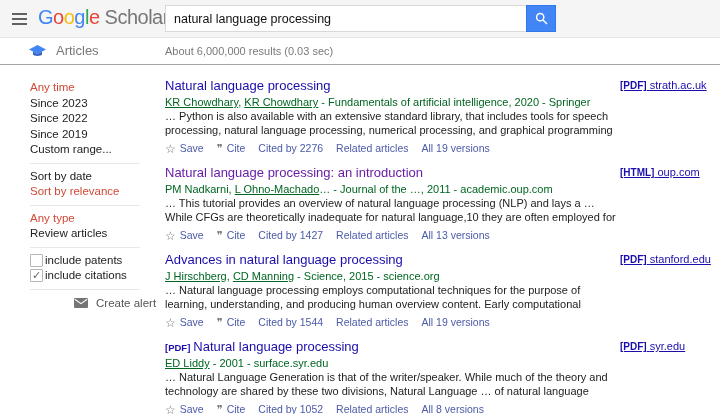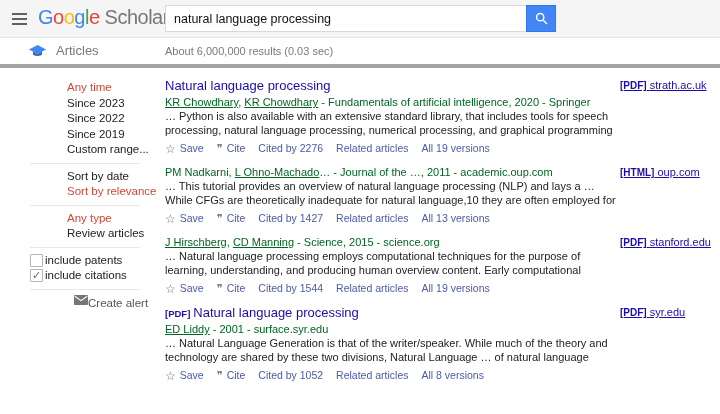"Articles" .subheader { border-bottom: 4px solid #a3a3a3 -> 1px solid #a3a3a3 }
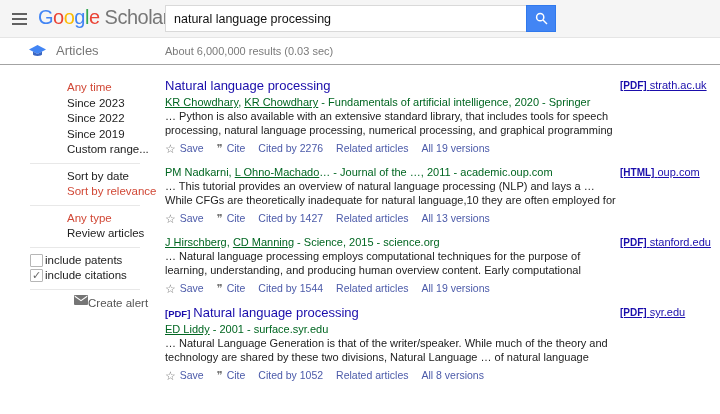"Any time" .side-link { margin-left: 37px -> none }
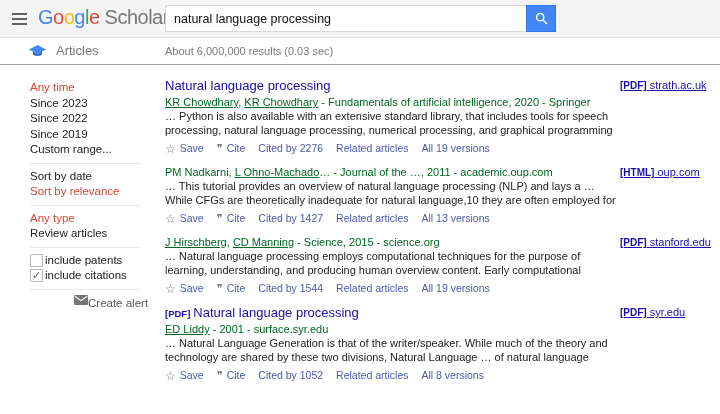"Natural language processing: an" div.r-title { html: none -> <div><span></span><span><span>Natural language processing</span><span>: an introduction</span></span></div> }
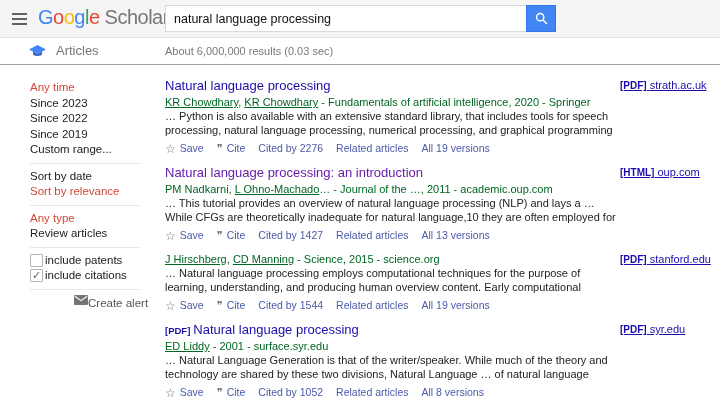"Advances in natural language processing" div.r-title { html: none -> <div><span></span><span><span>Advances in </span><span>natural language processing</span></span></div> }
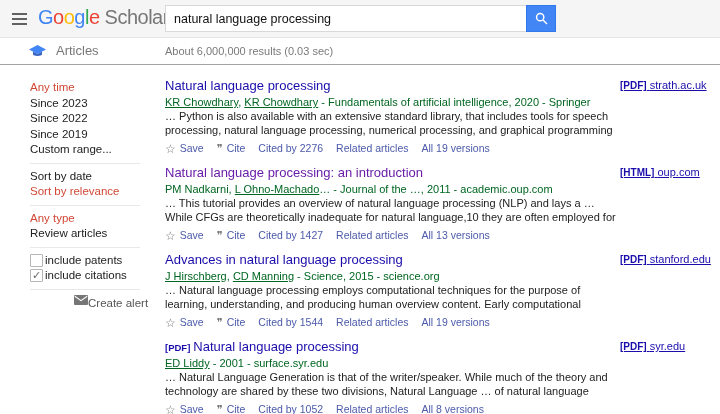"Create alert" .alert-row { align-items: flex-start -> center; gap: none -> 8px }
